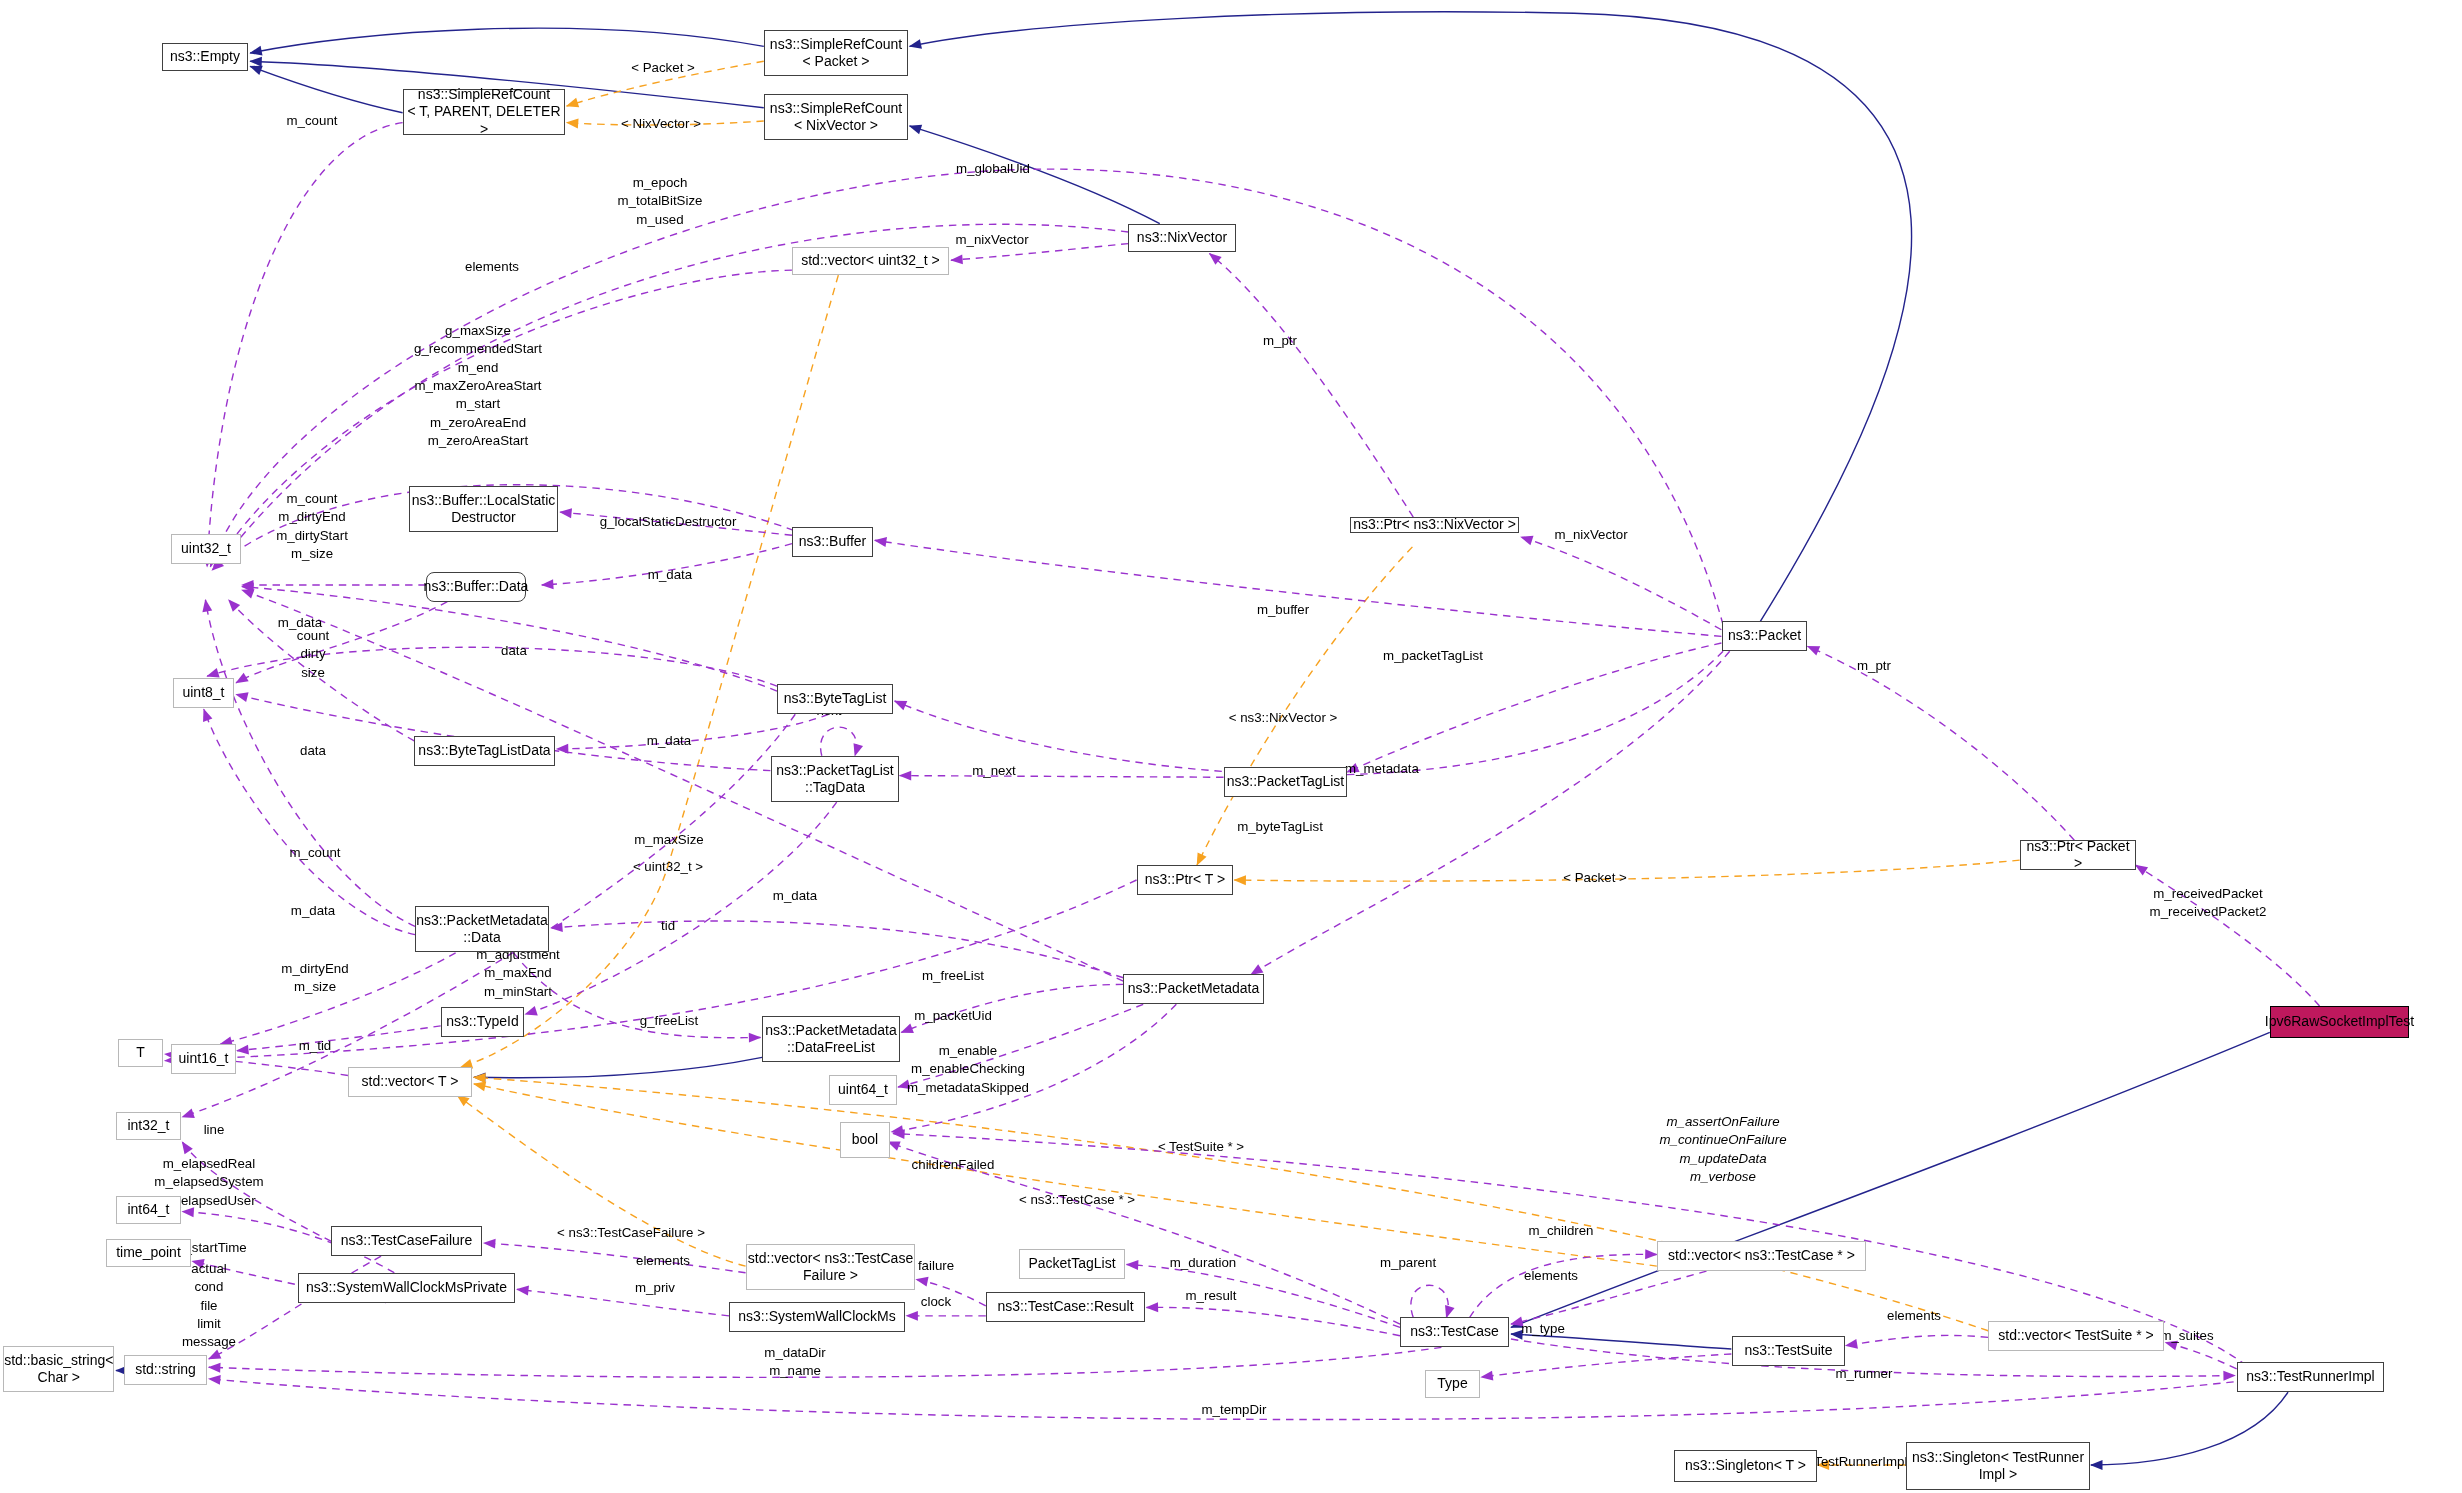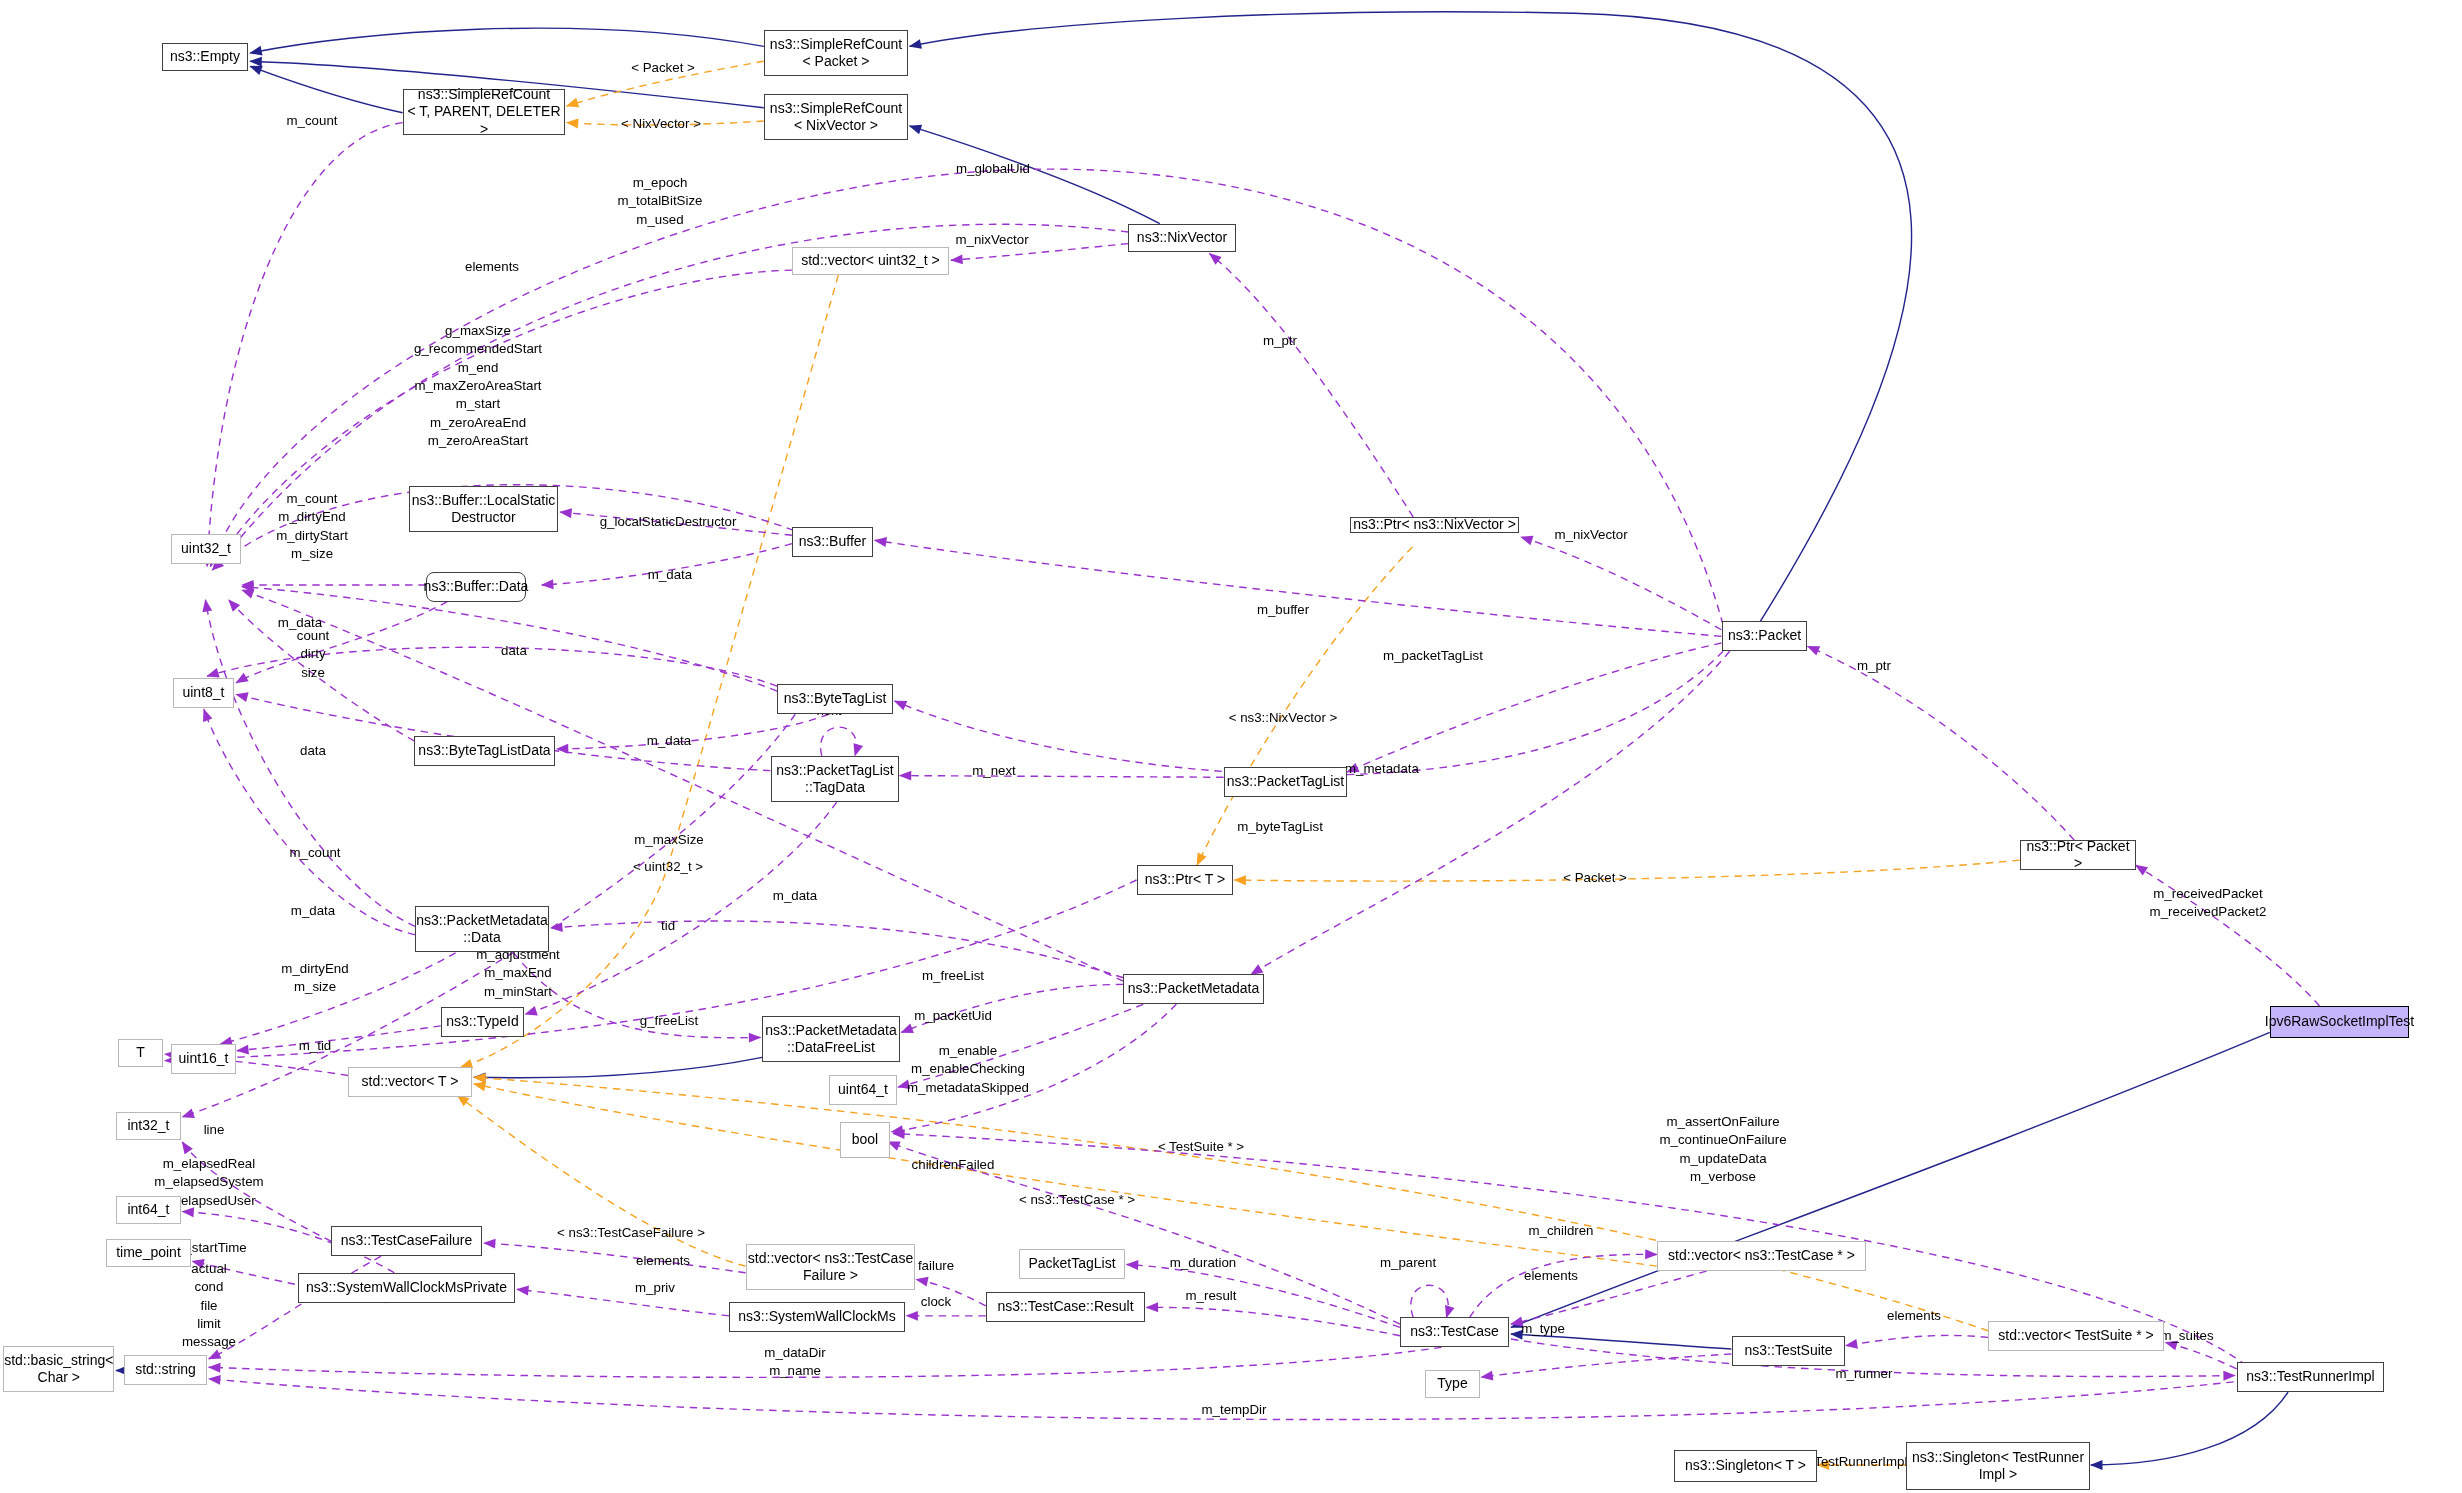"Ipv6RawSocketImplTest" .node.highlight { background: #c4b5fd -> #be185d }
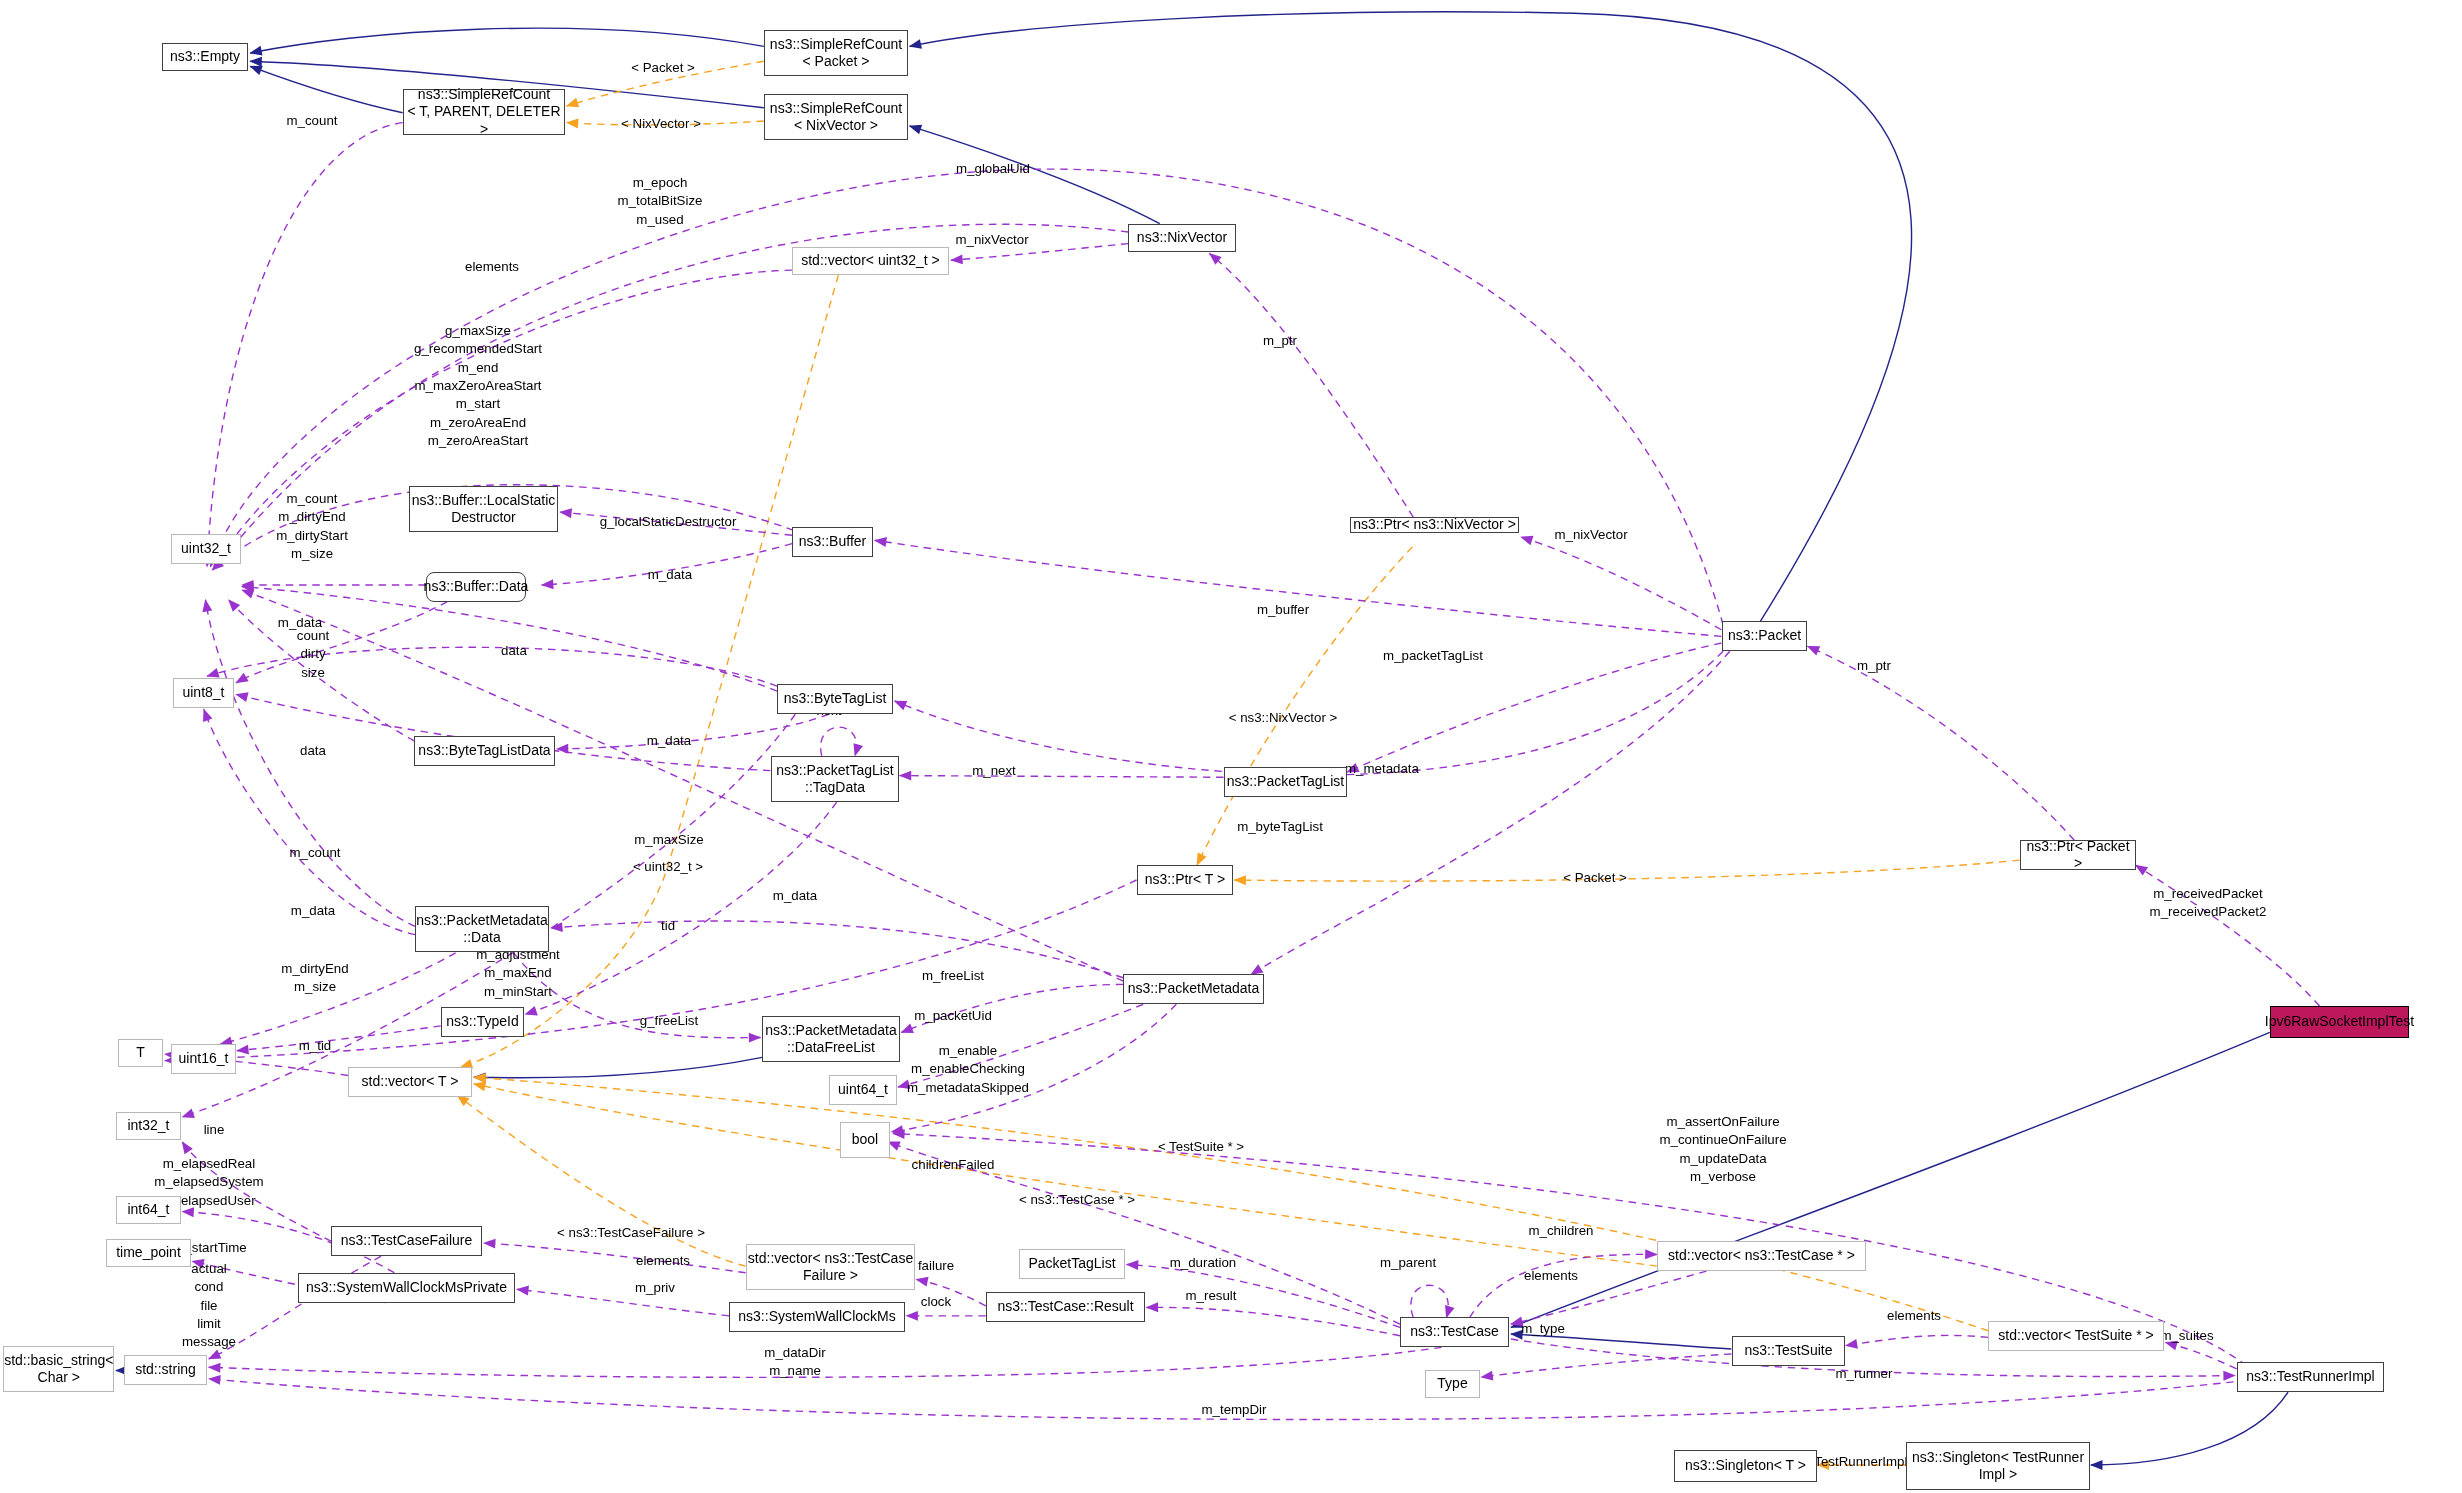"m_assertOnFailure" div.edge-label { font-style: none -> italic }
